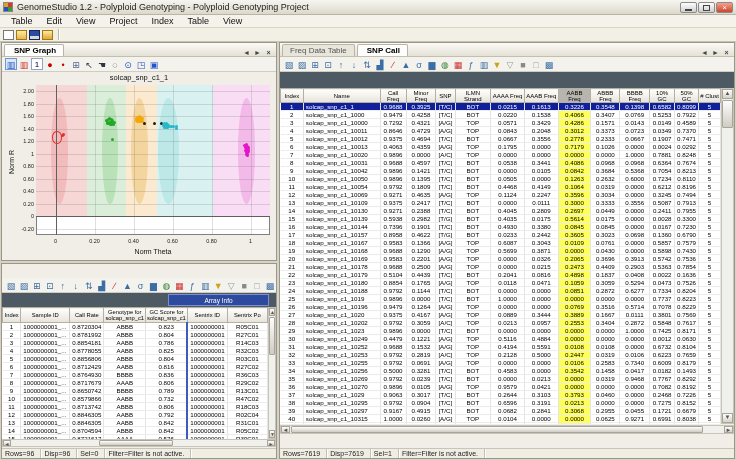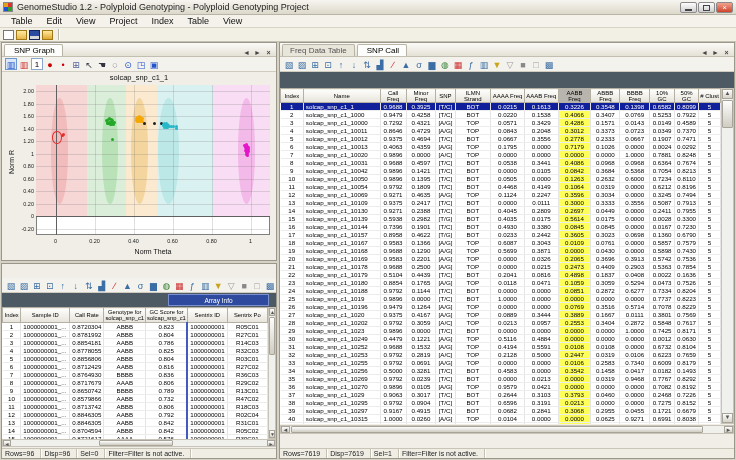"SNP Graph" .tab.active { font-weight: normal -> bold }
